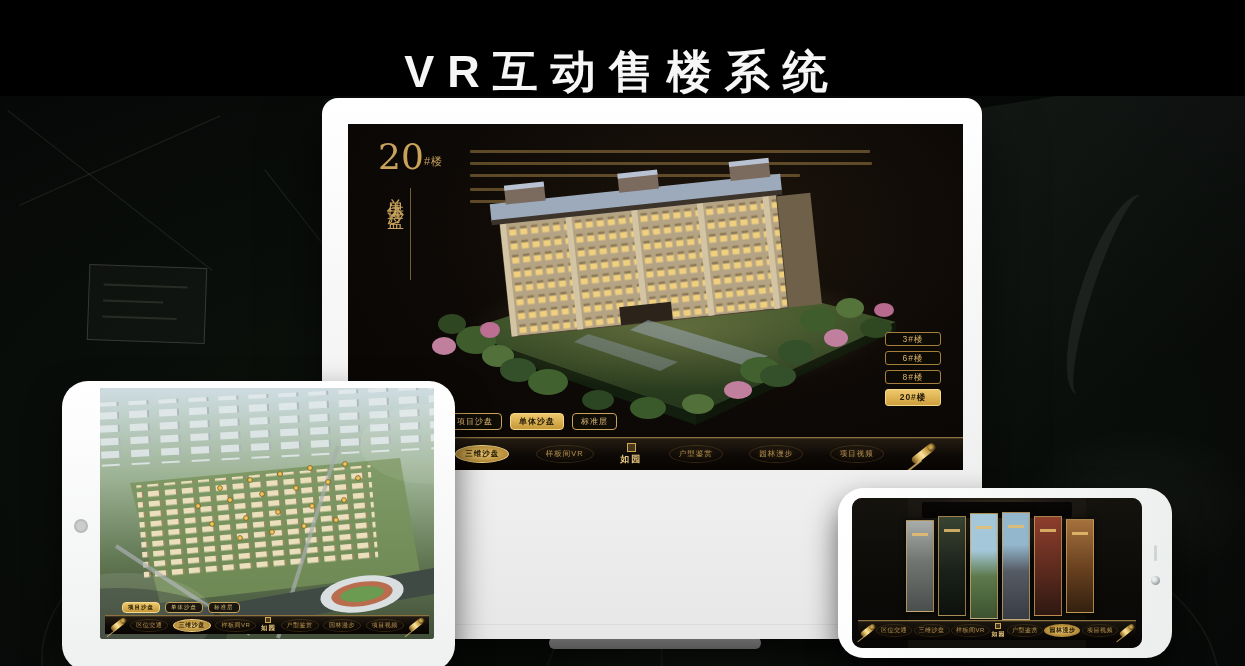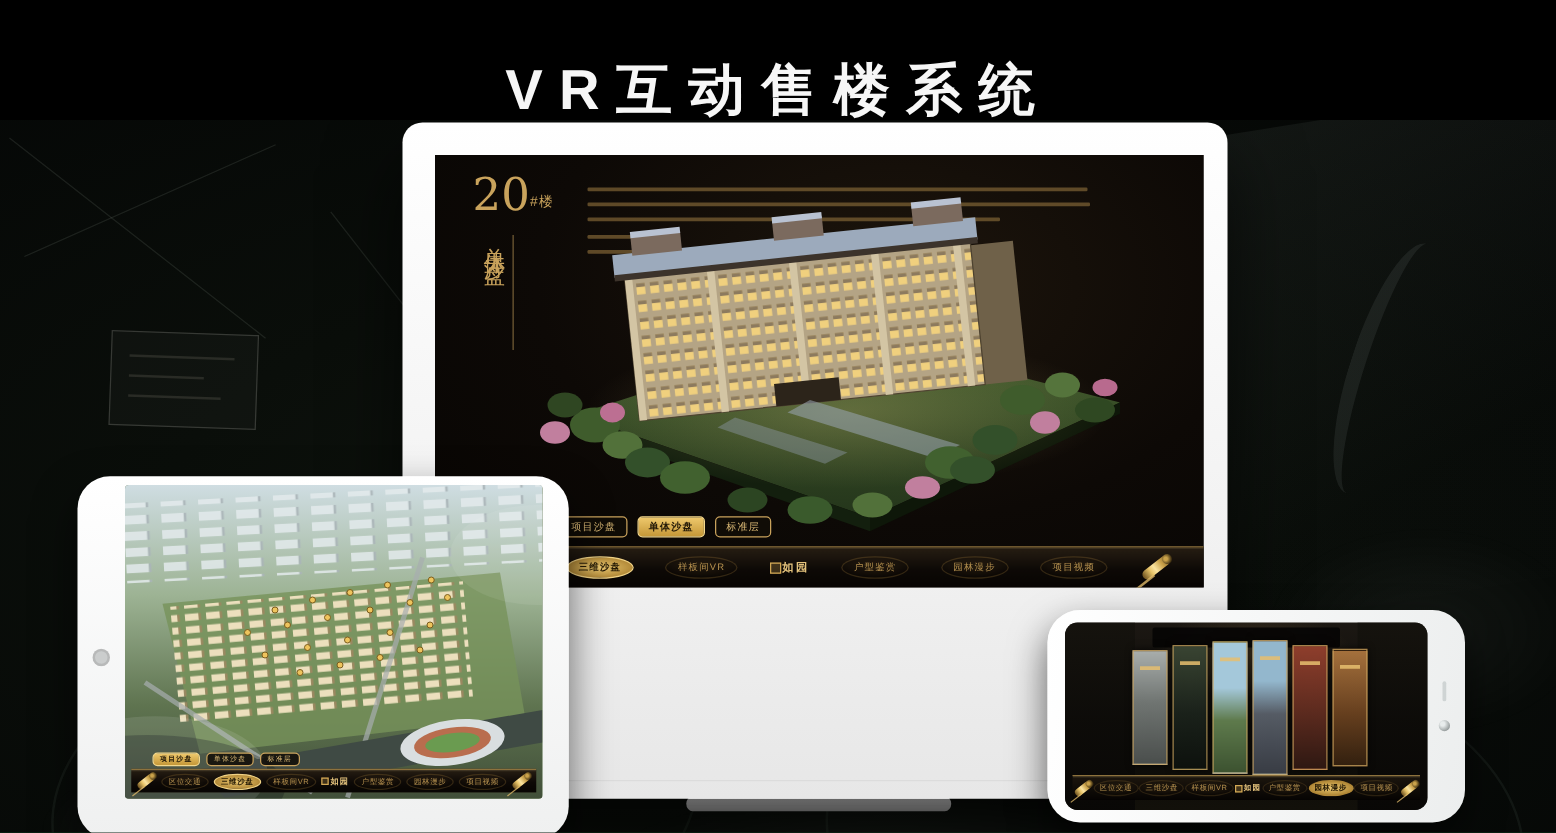"3#楼" div.floor-btns { html: none -> <div> <div>3#楼</div> <div>6#楼</div> <div>8#楼</div> <div>20#楼</div> </div> }
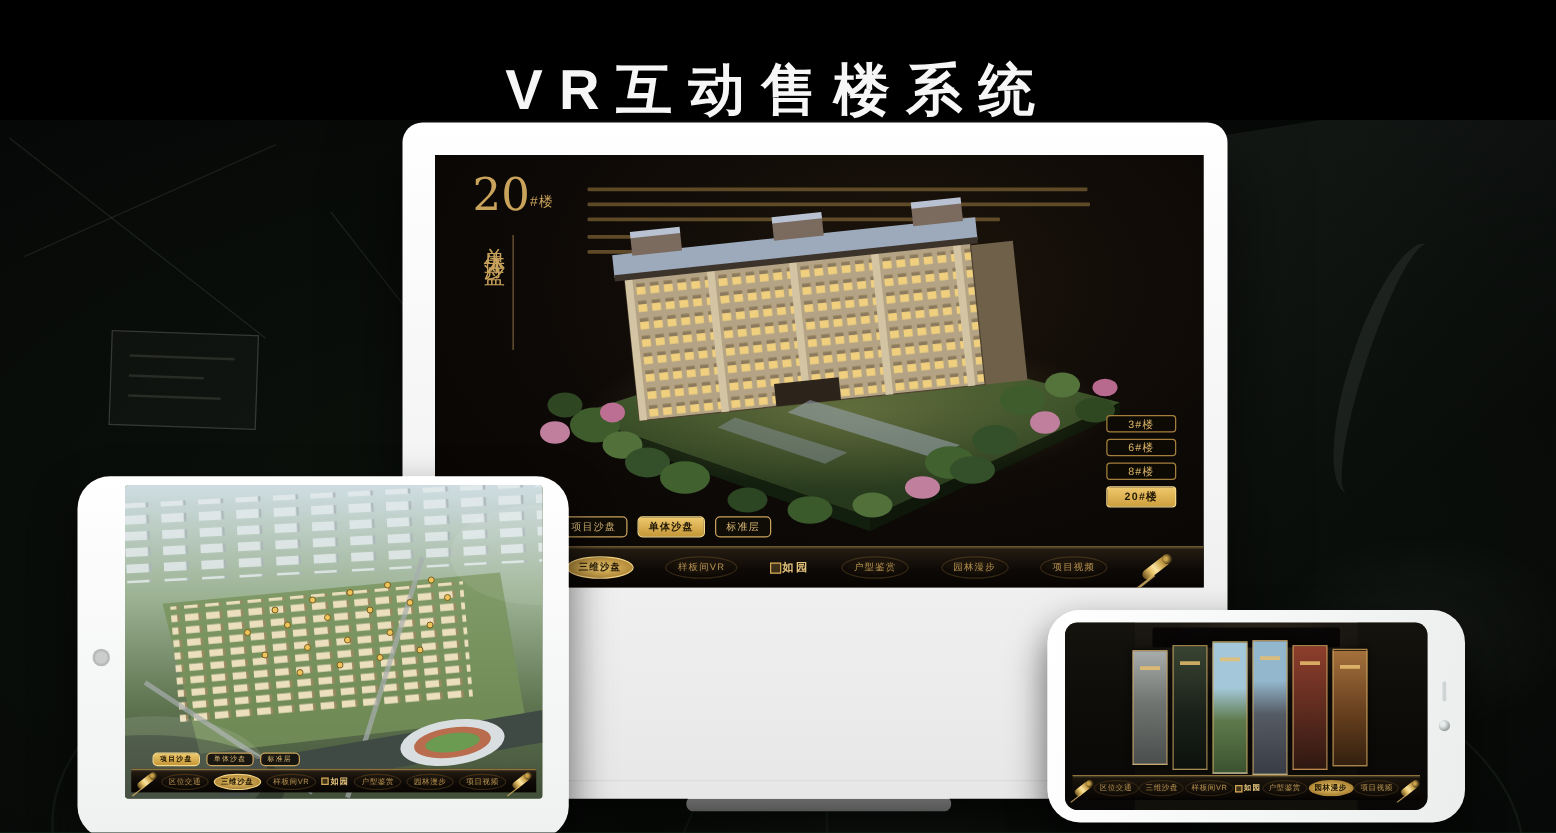"如园" .nav-logo { flex-direction: row -> column }
